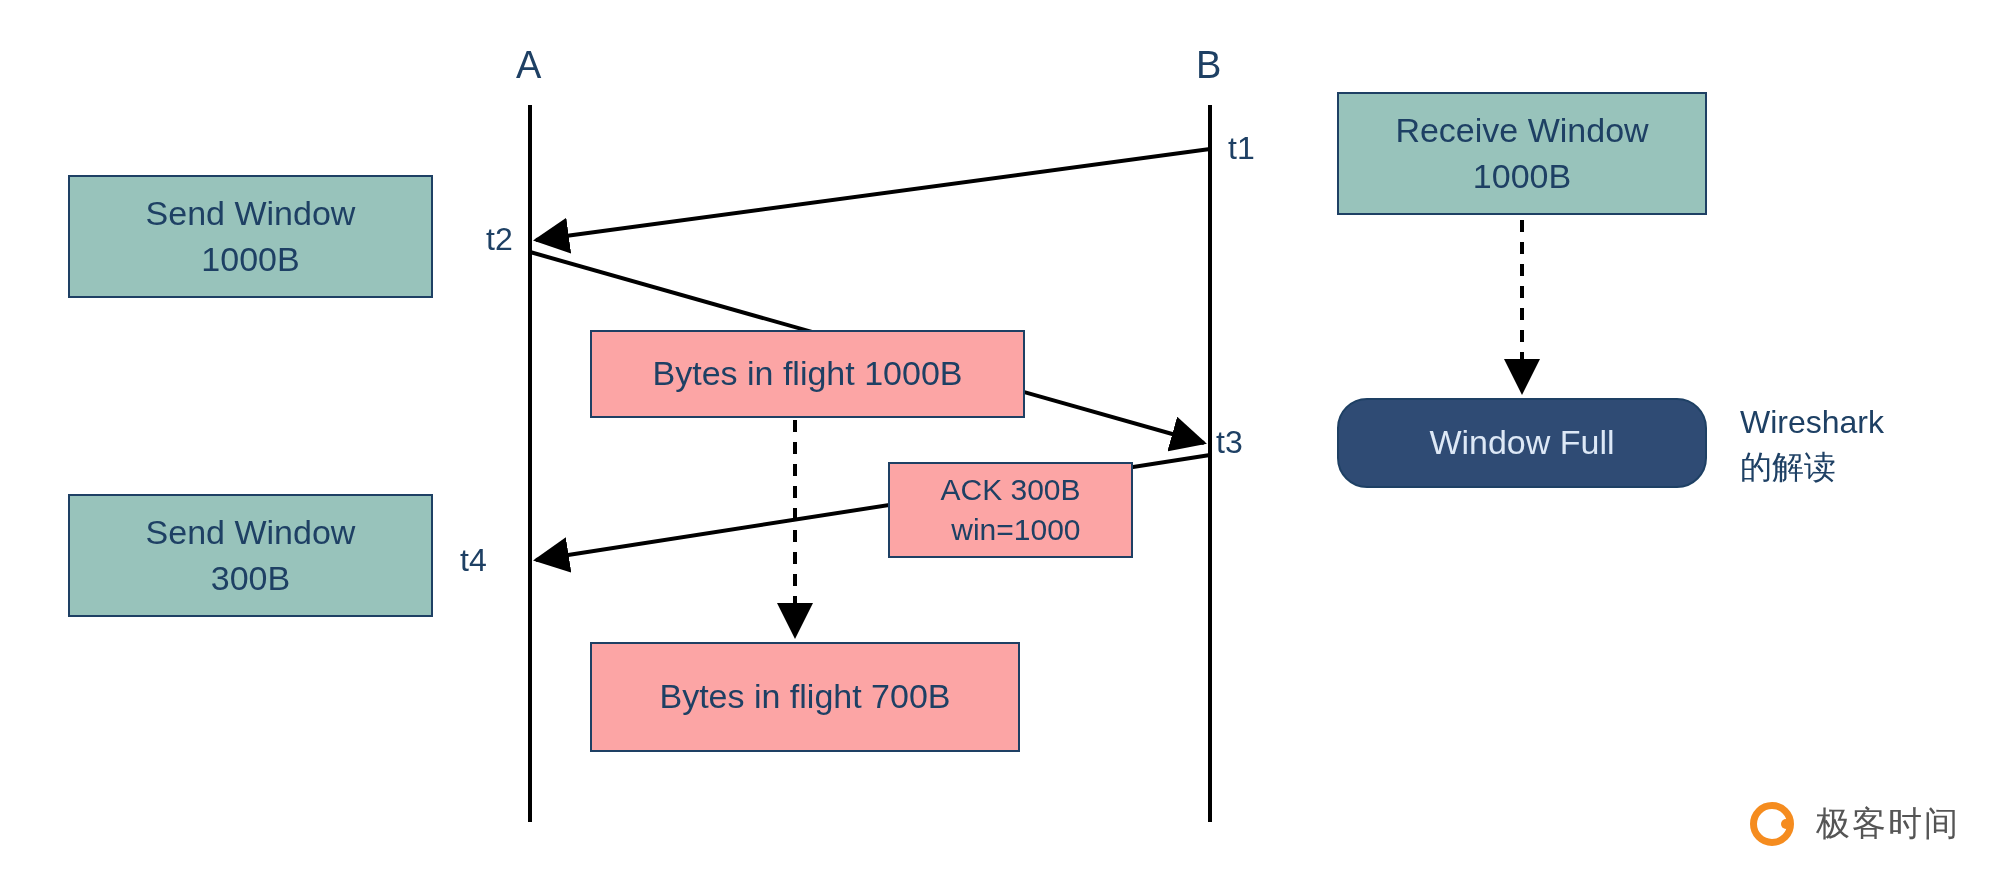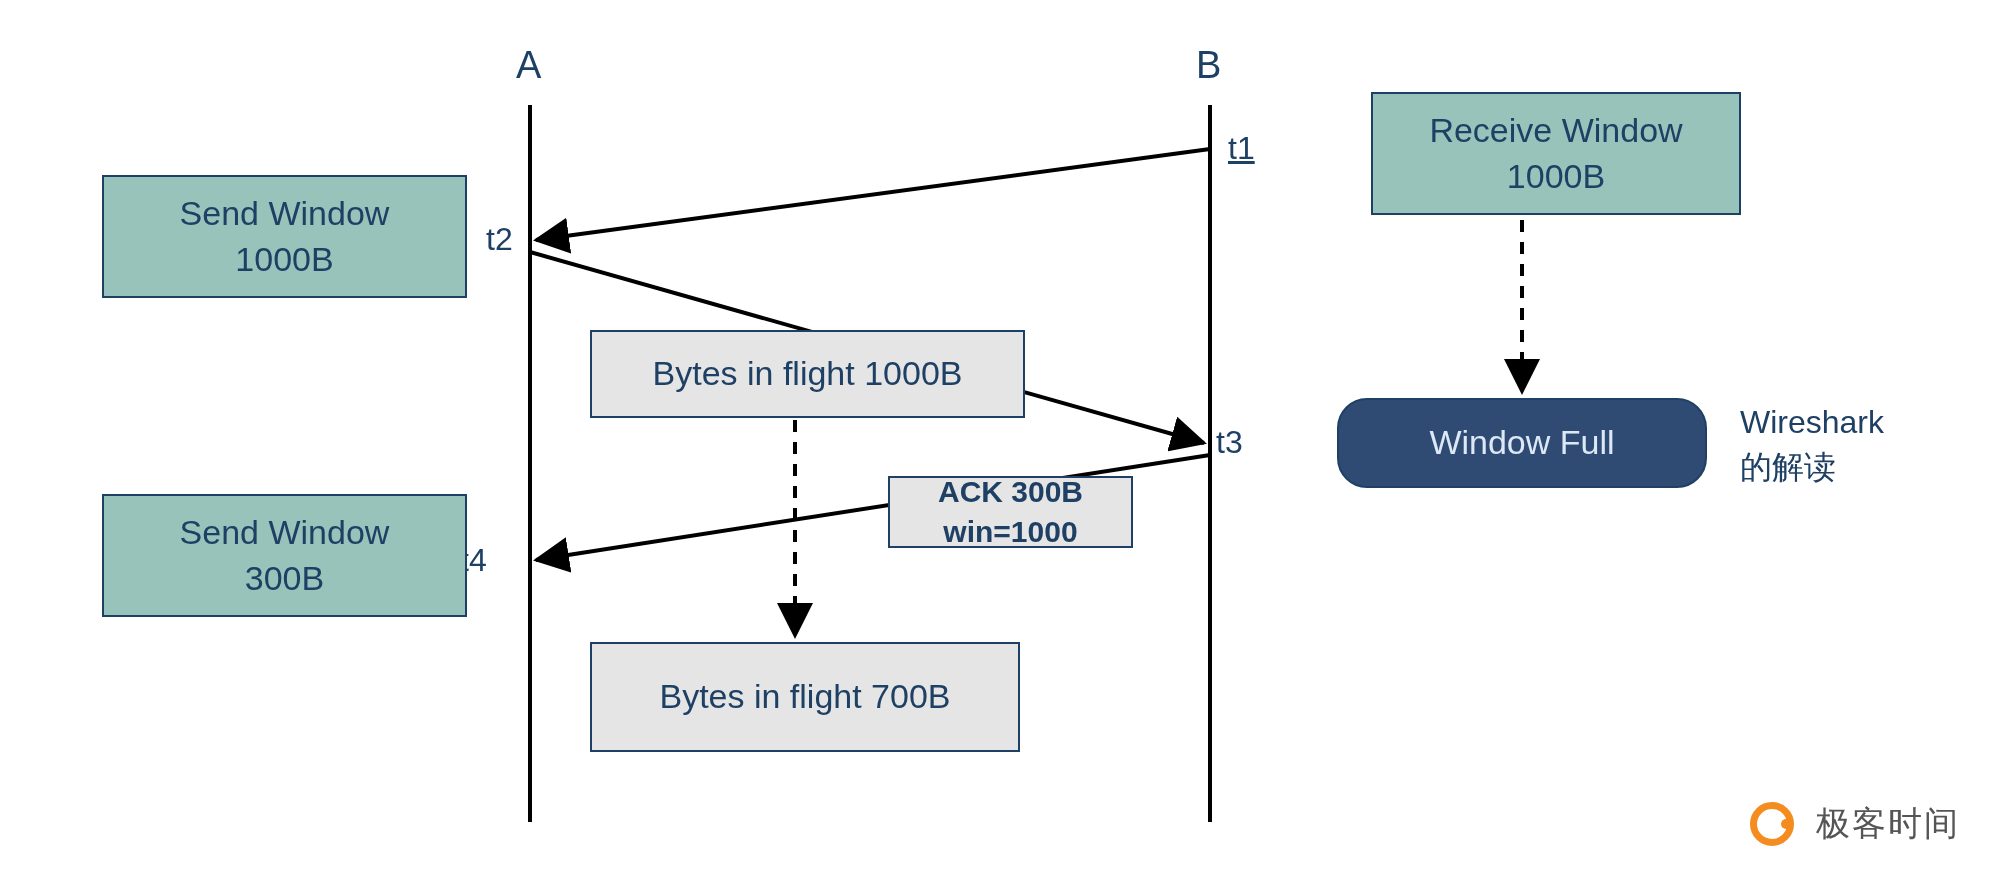"t1" div.tlabel { text-decoration: underline -> none }
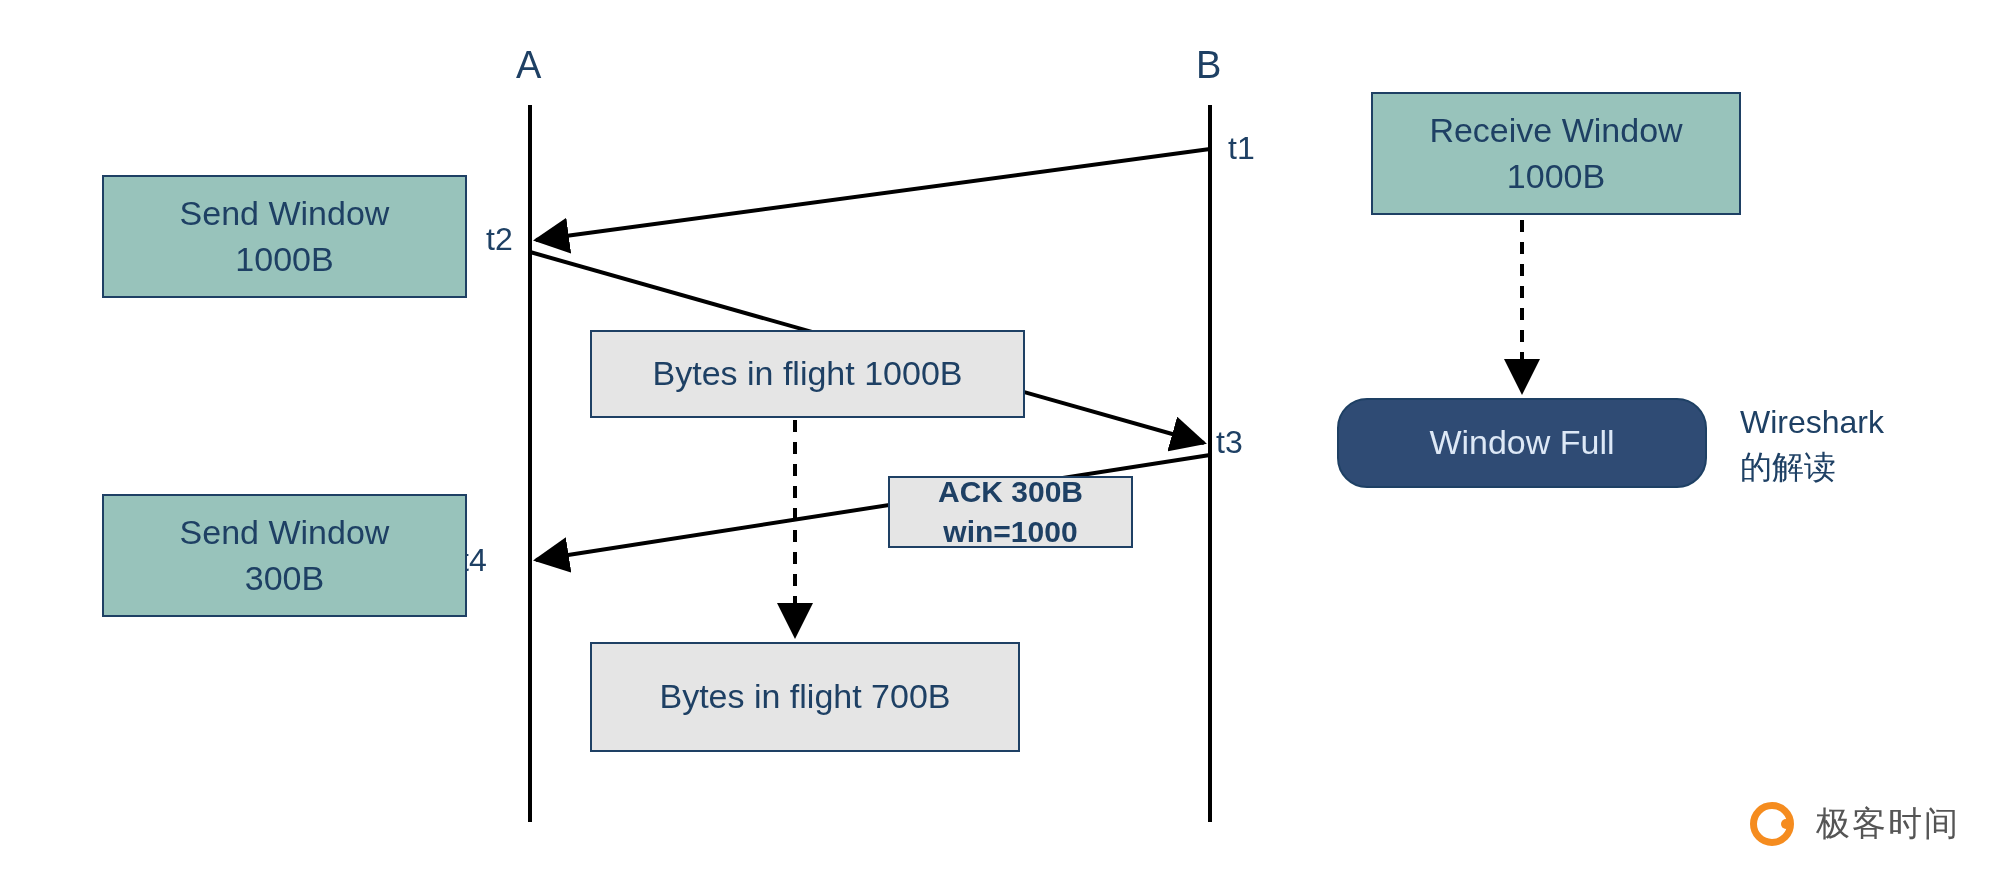"Receive Window" .teal { margin-left: 34px -> none }
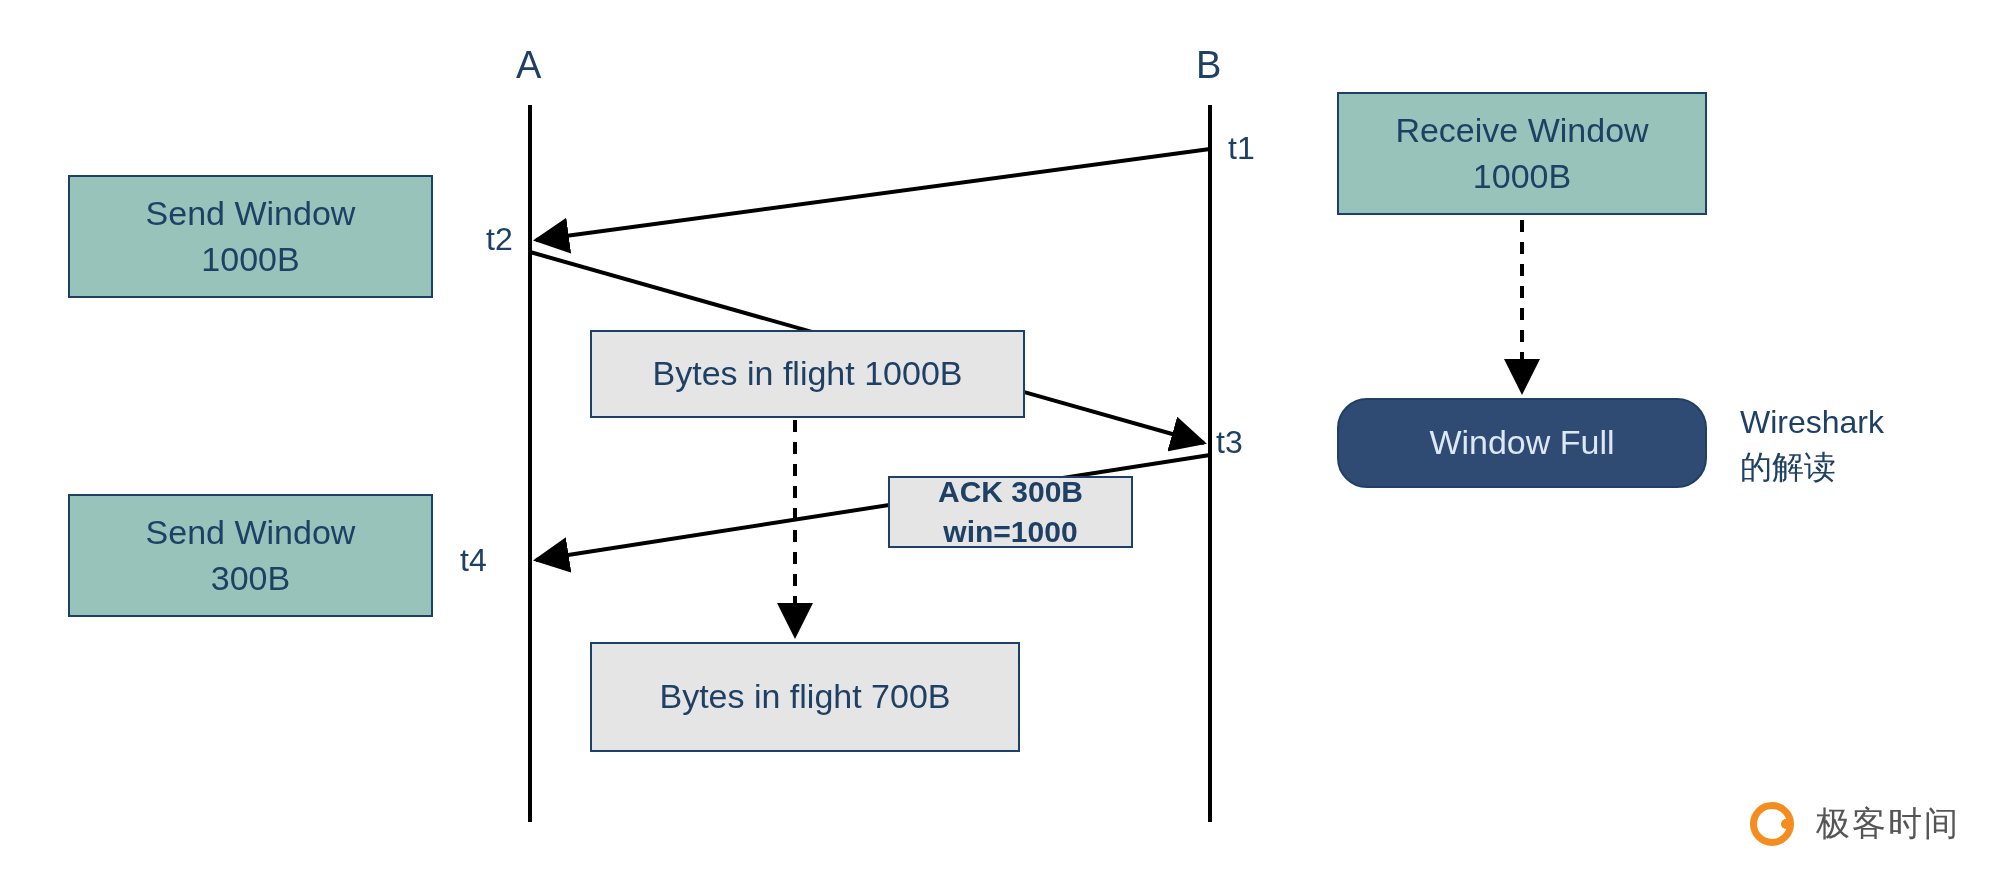"Bytes in flight 1000B" .light { background: #e5e5e5 -> #fca5a5; text-align: none -> right }
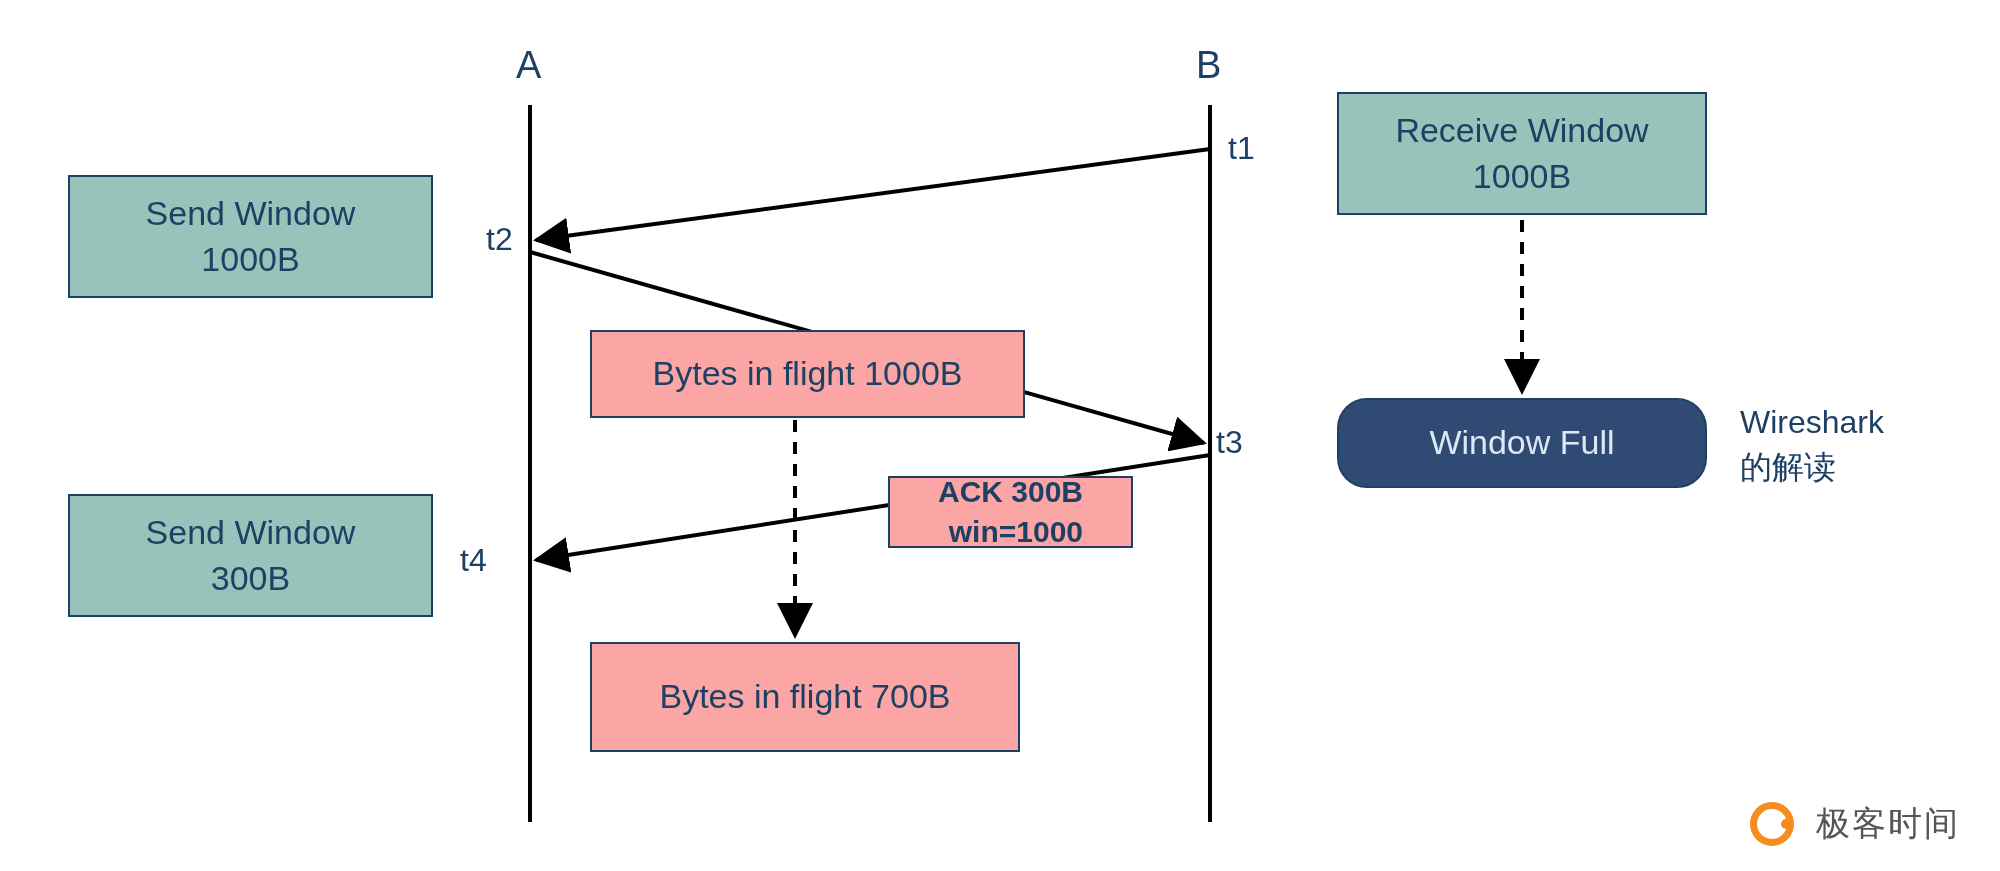"ACK 300B" div.box { font-weight: bold -> none; height: 72px -> 96px; top: 476px -> 462px }
